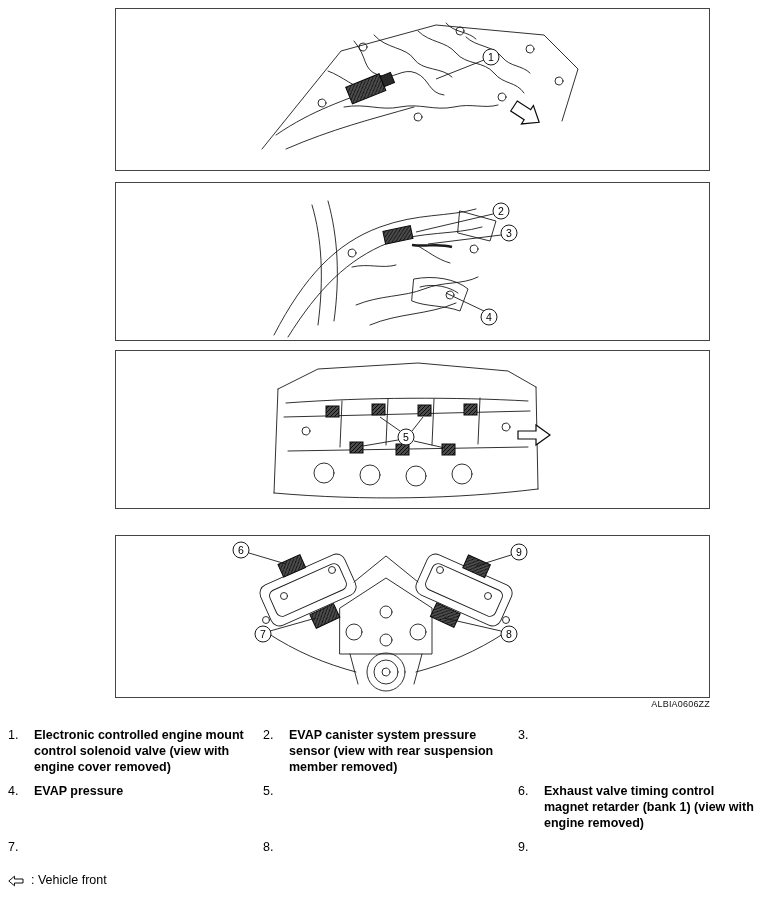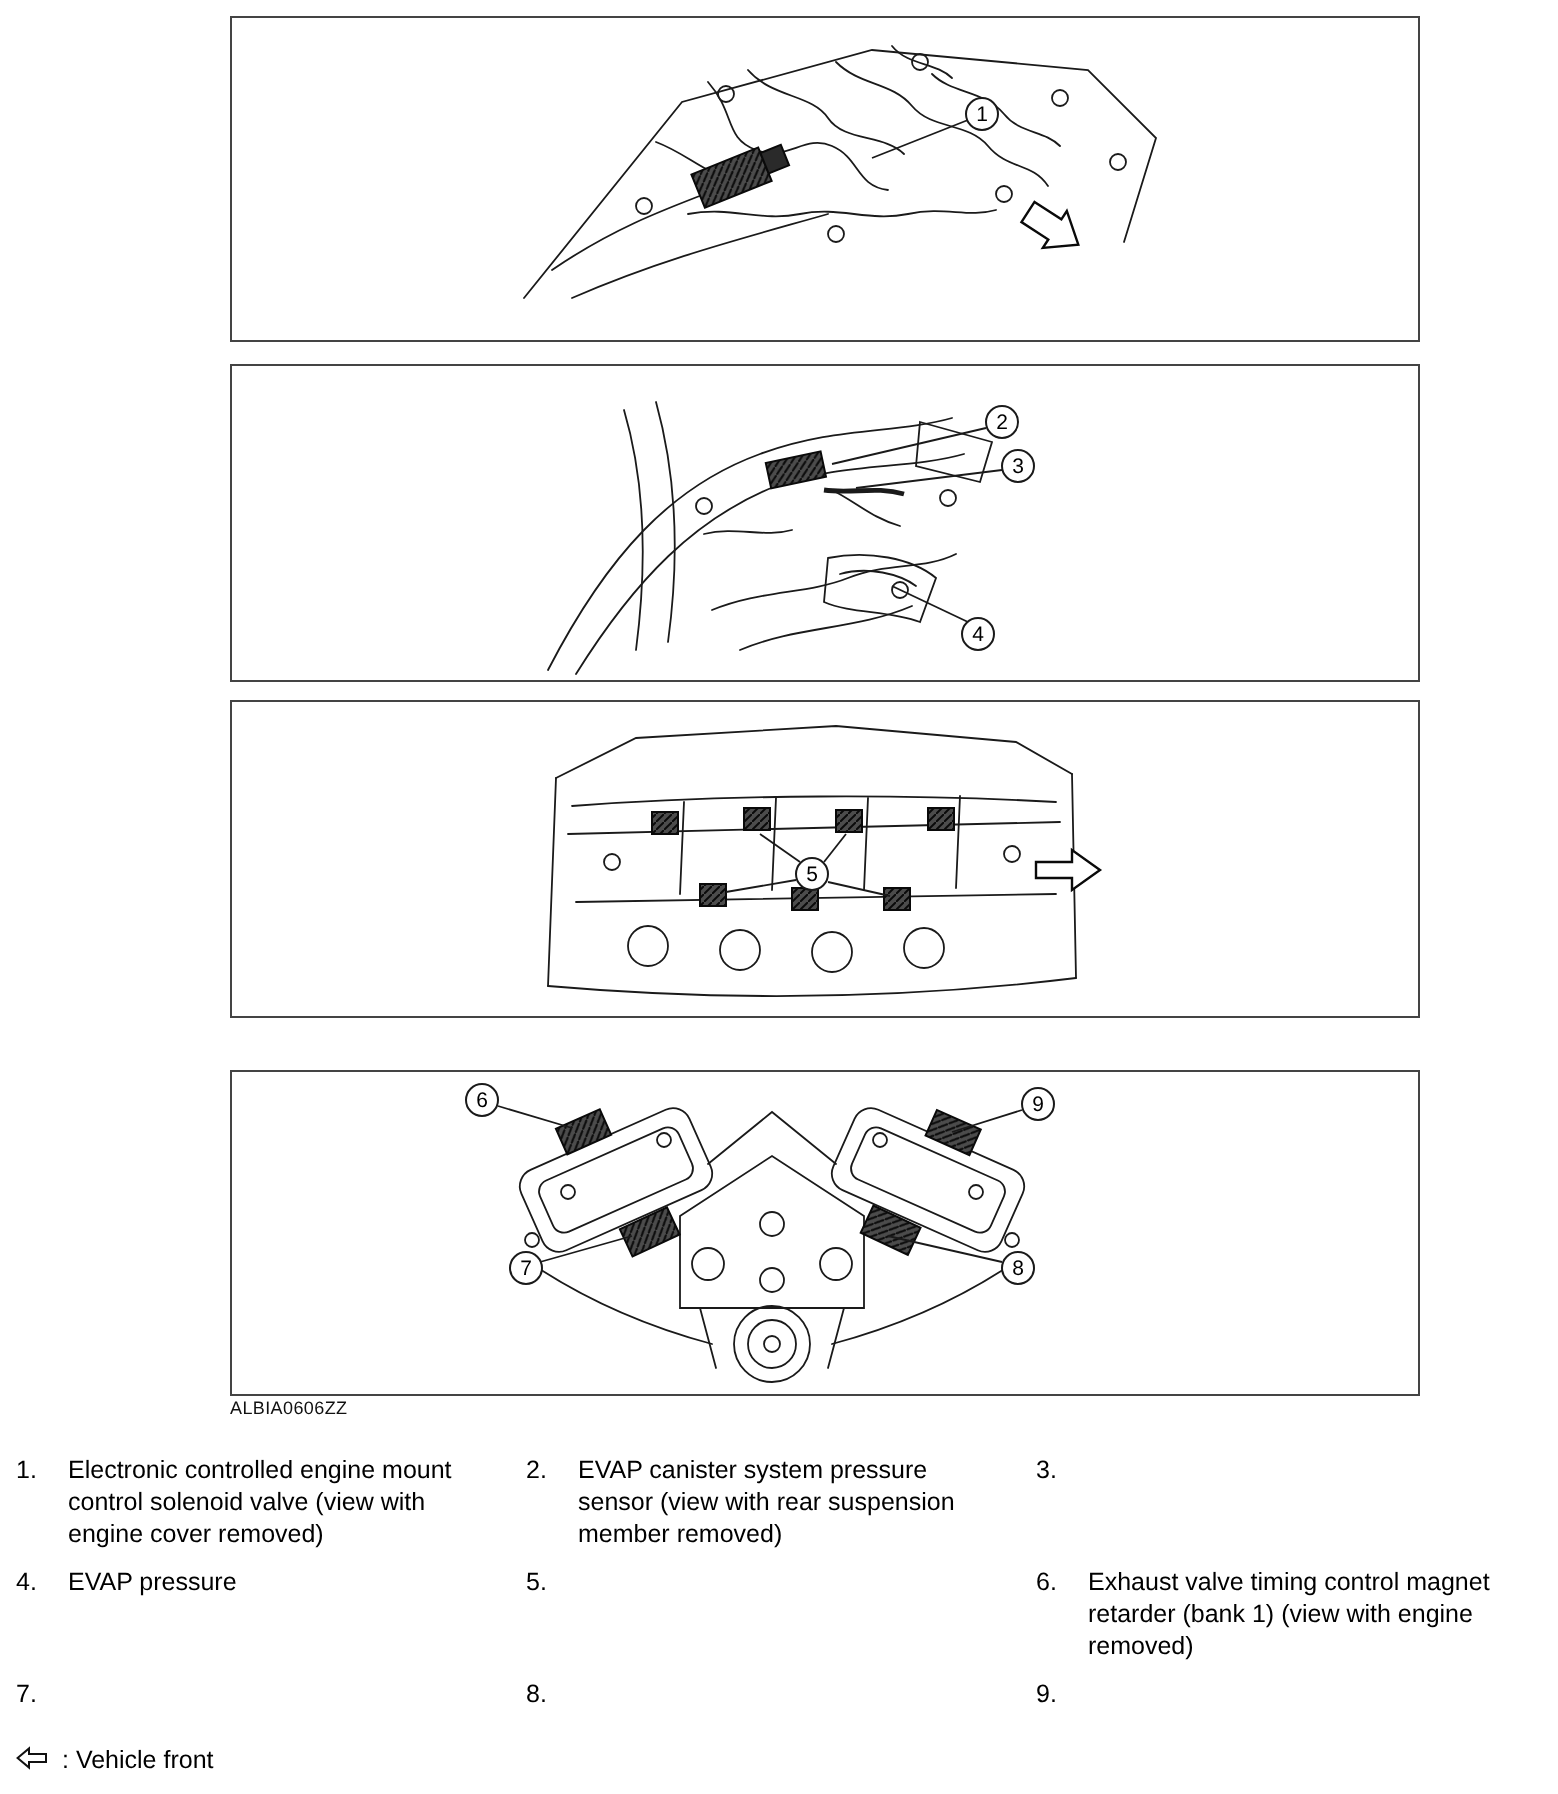"ALBIA0606ZZ" .figure-code { text-align: none -> right }
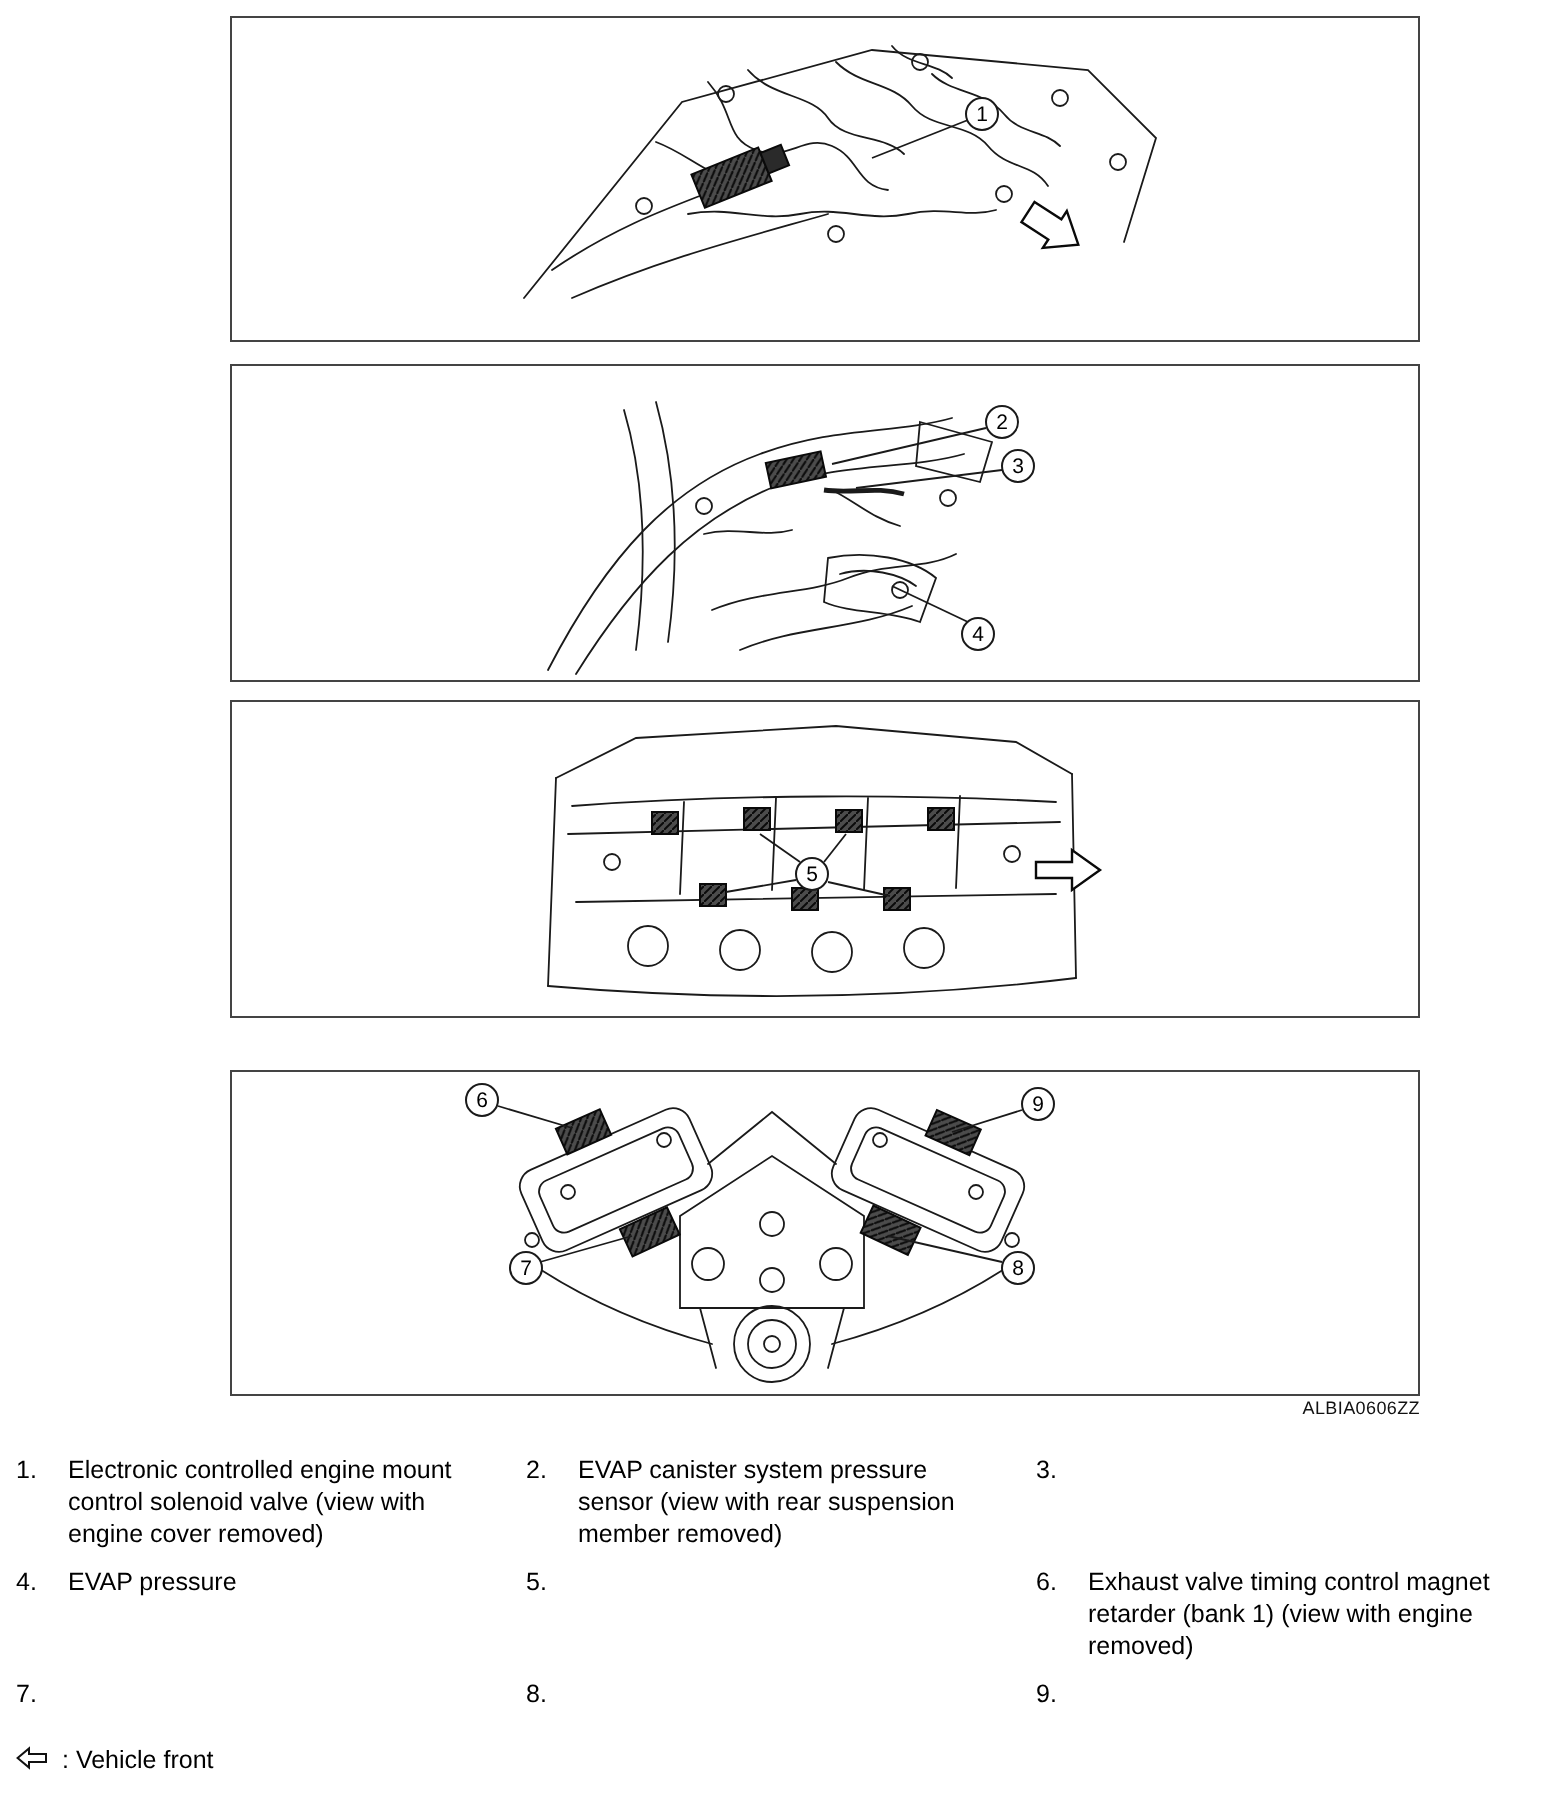"Electronic controlled engine mount" .legend-text { font-weight: none -> bold }
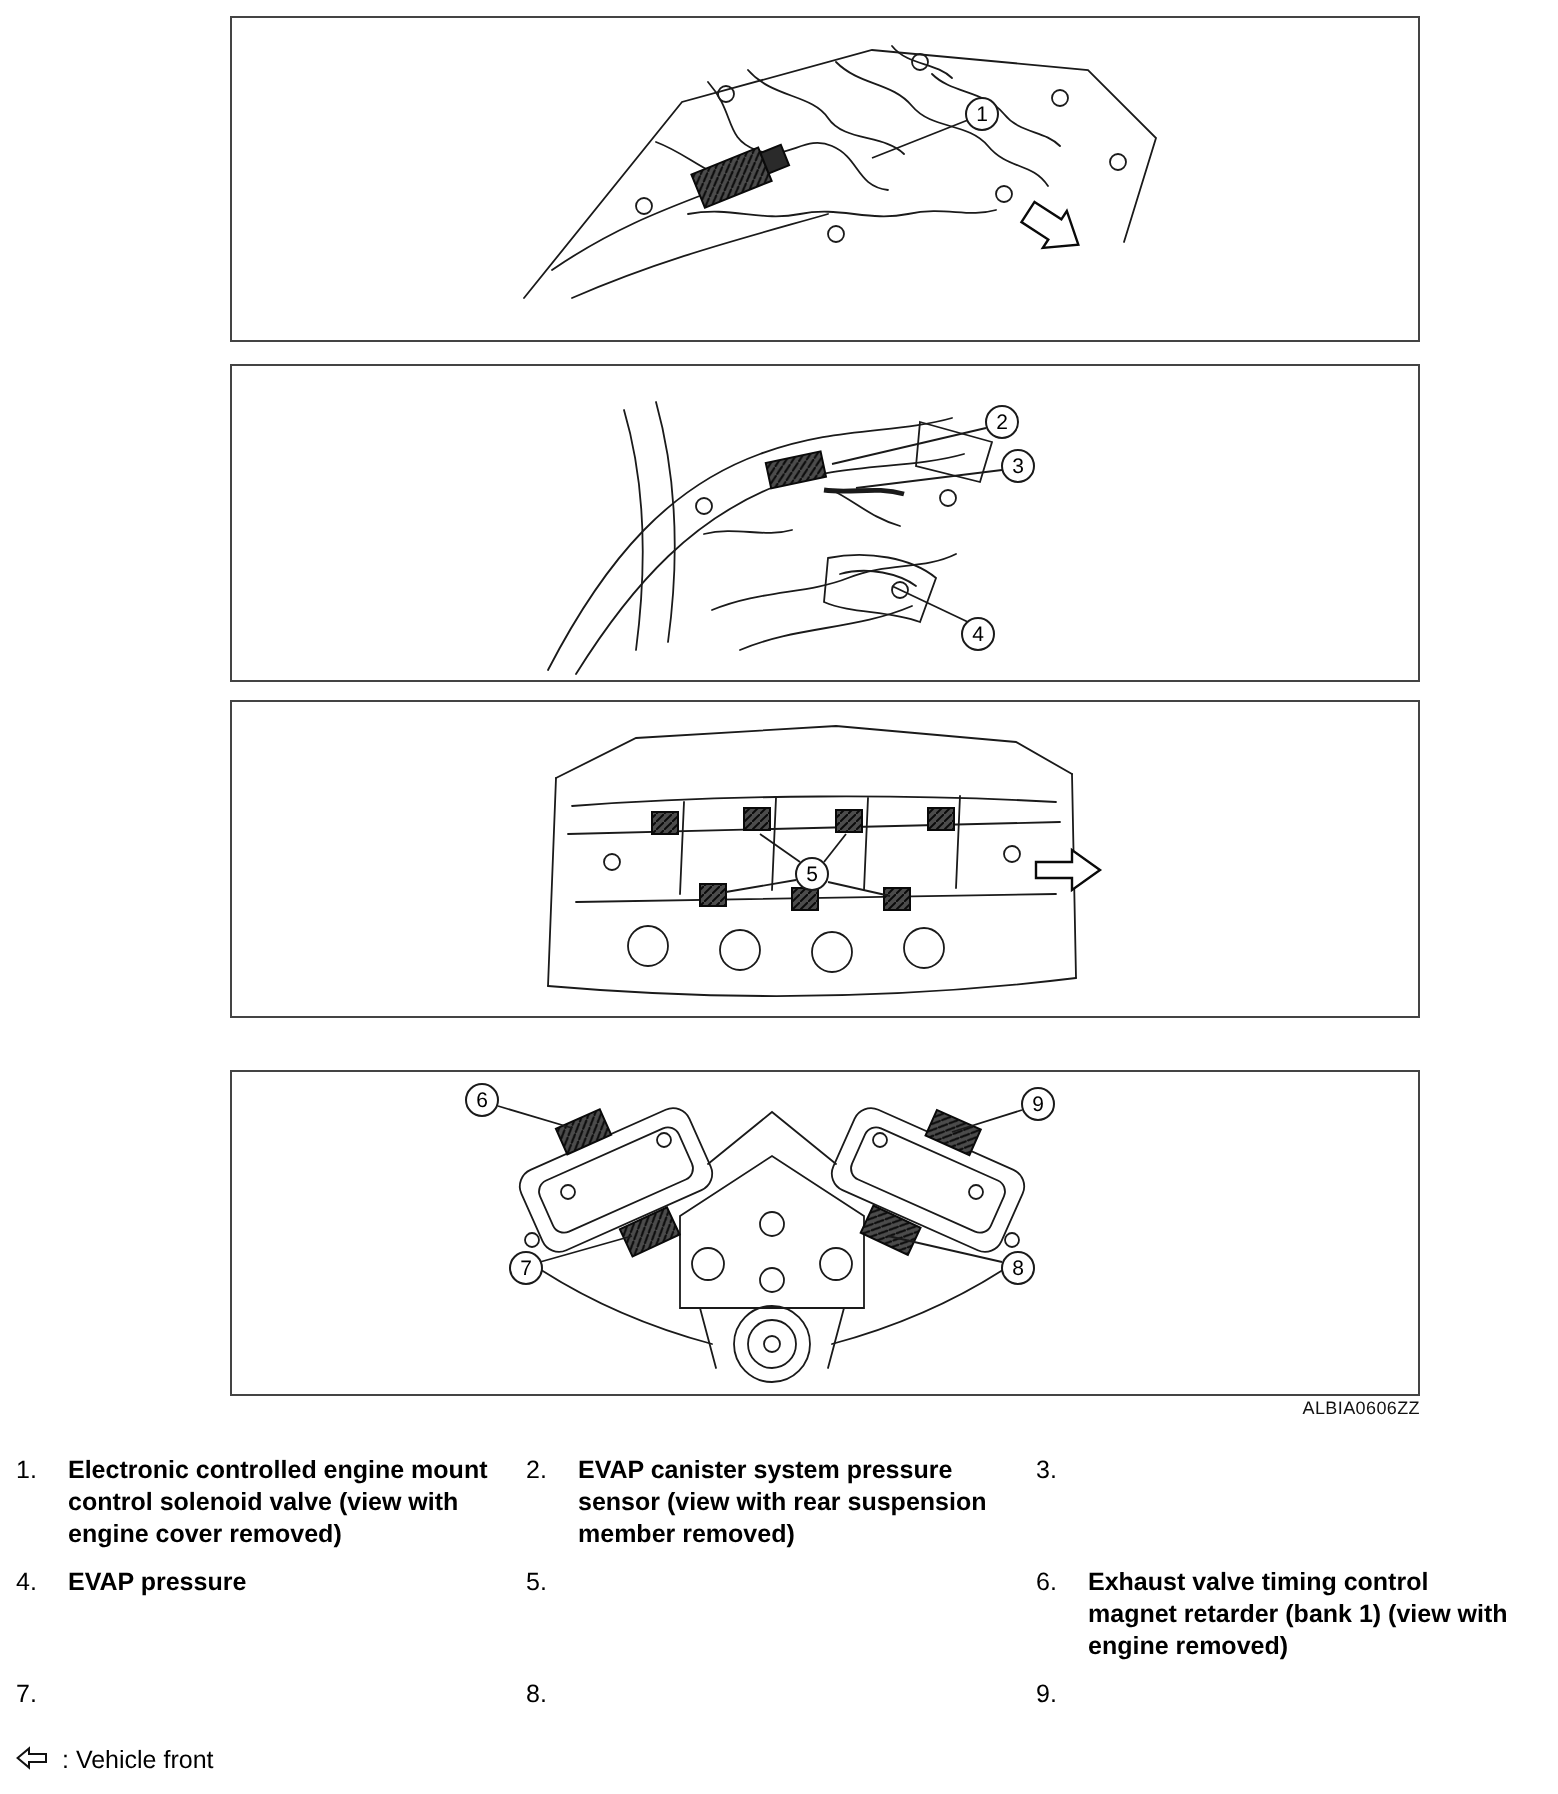": Vehicle front" .footer { align-items: flex-start -> flex-end }
